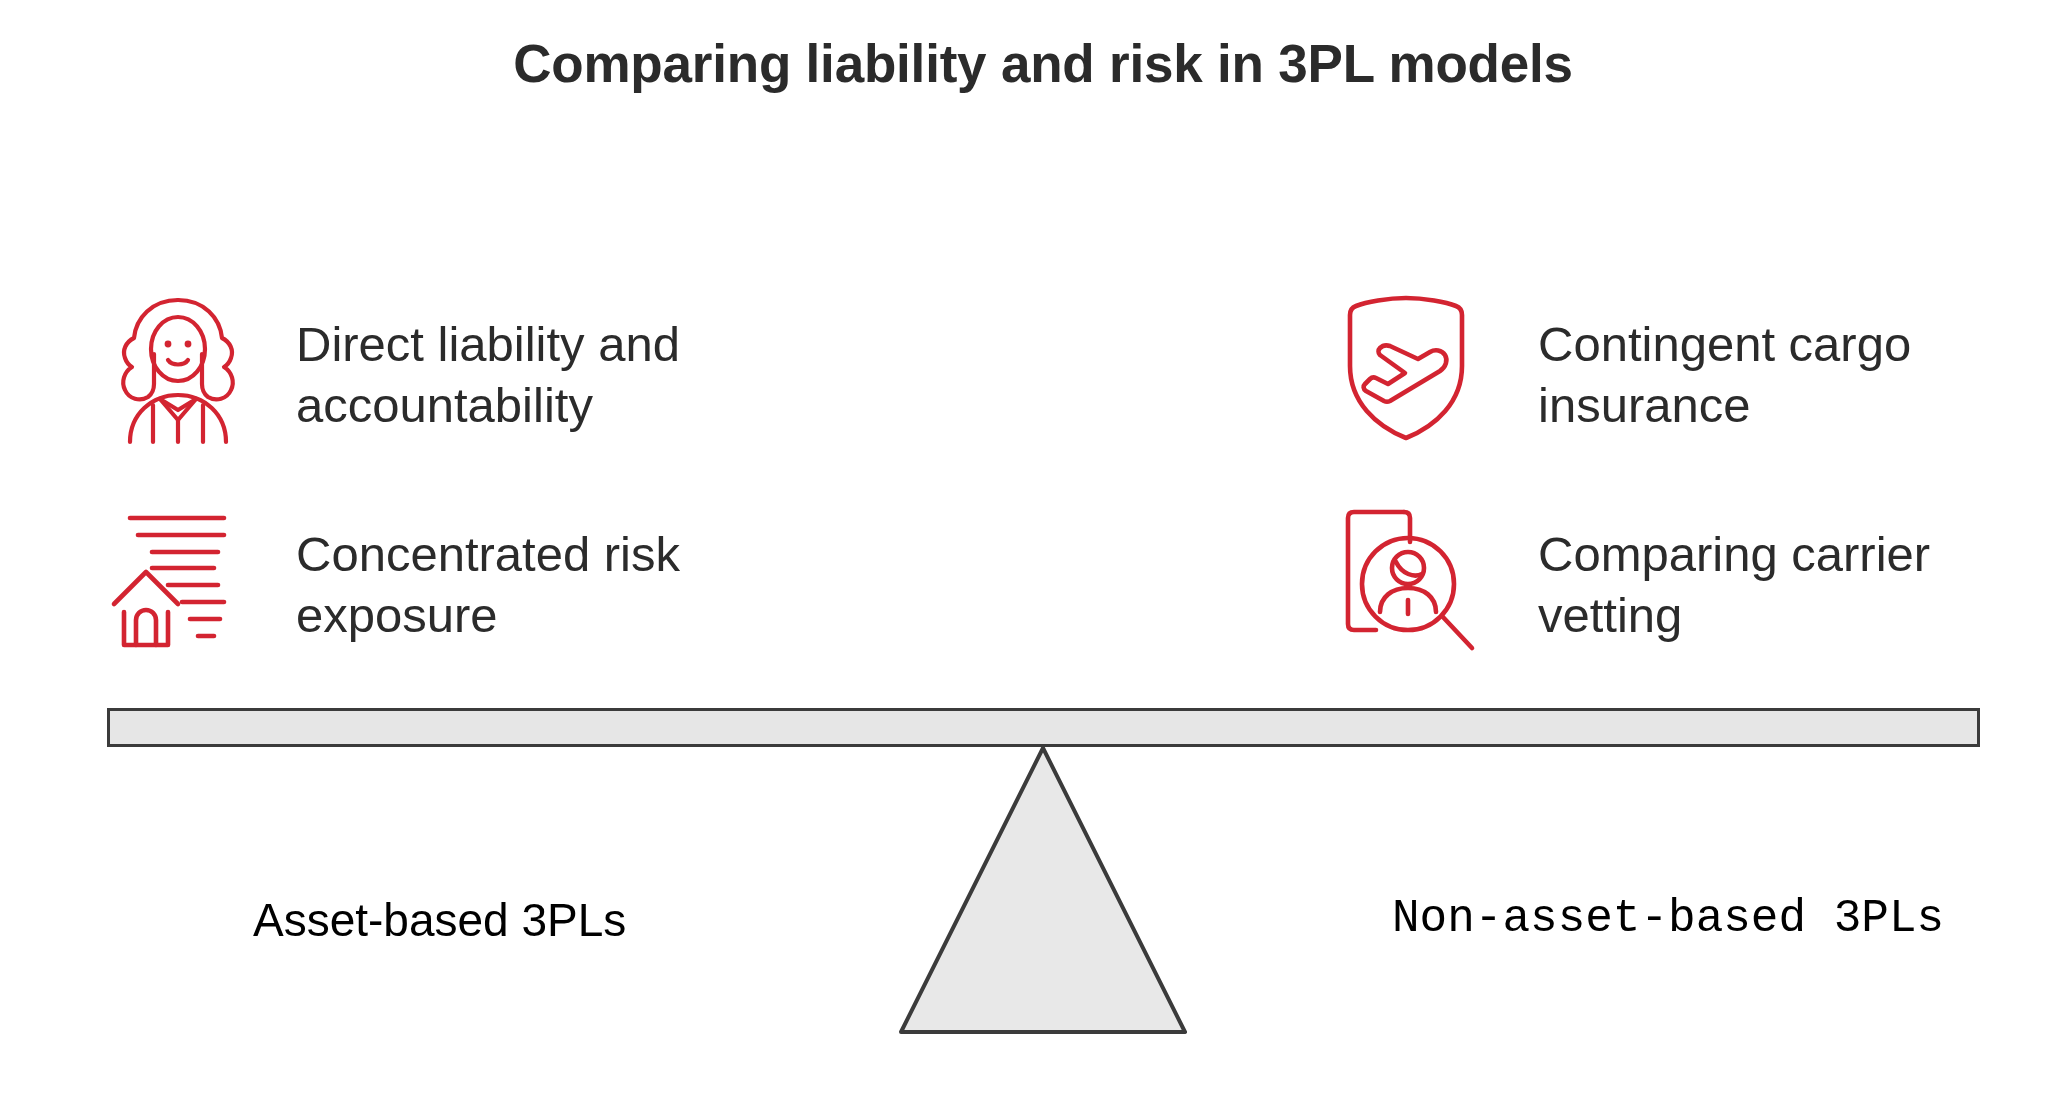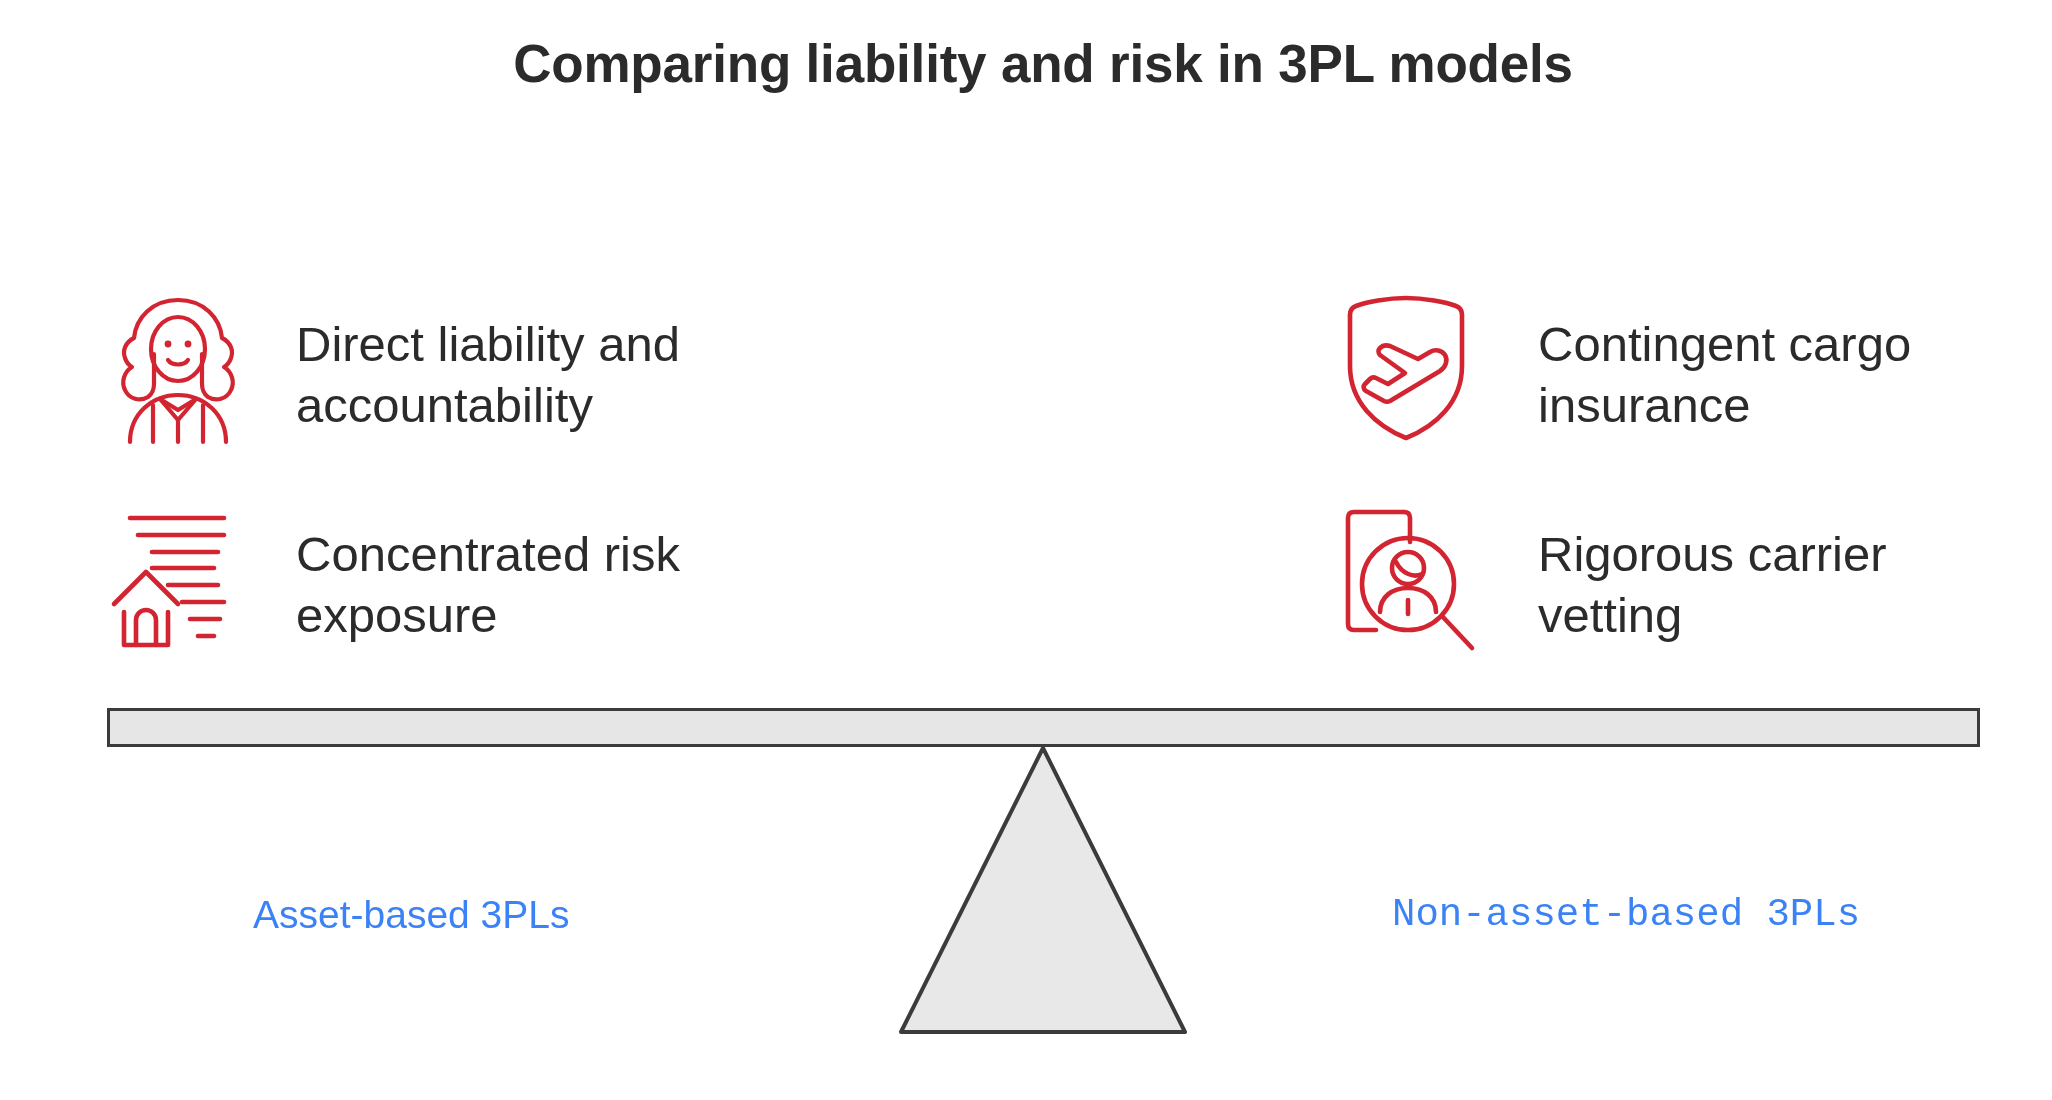"Rigorous carrier" span.feature-label { text: Rigorous -> Comparing }
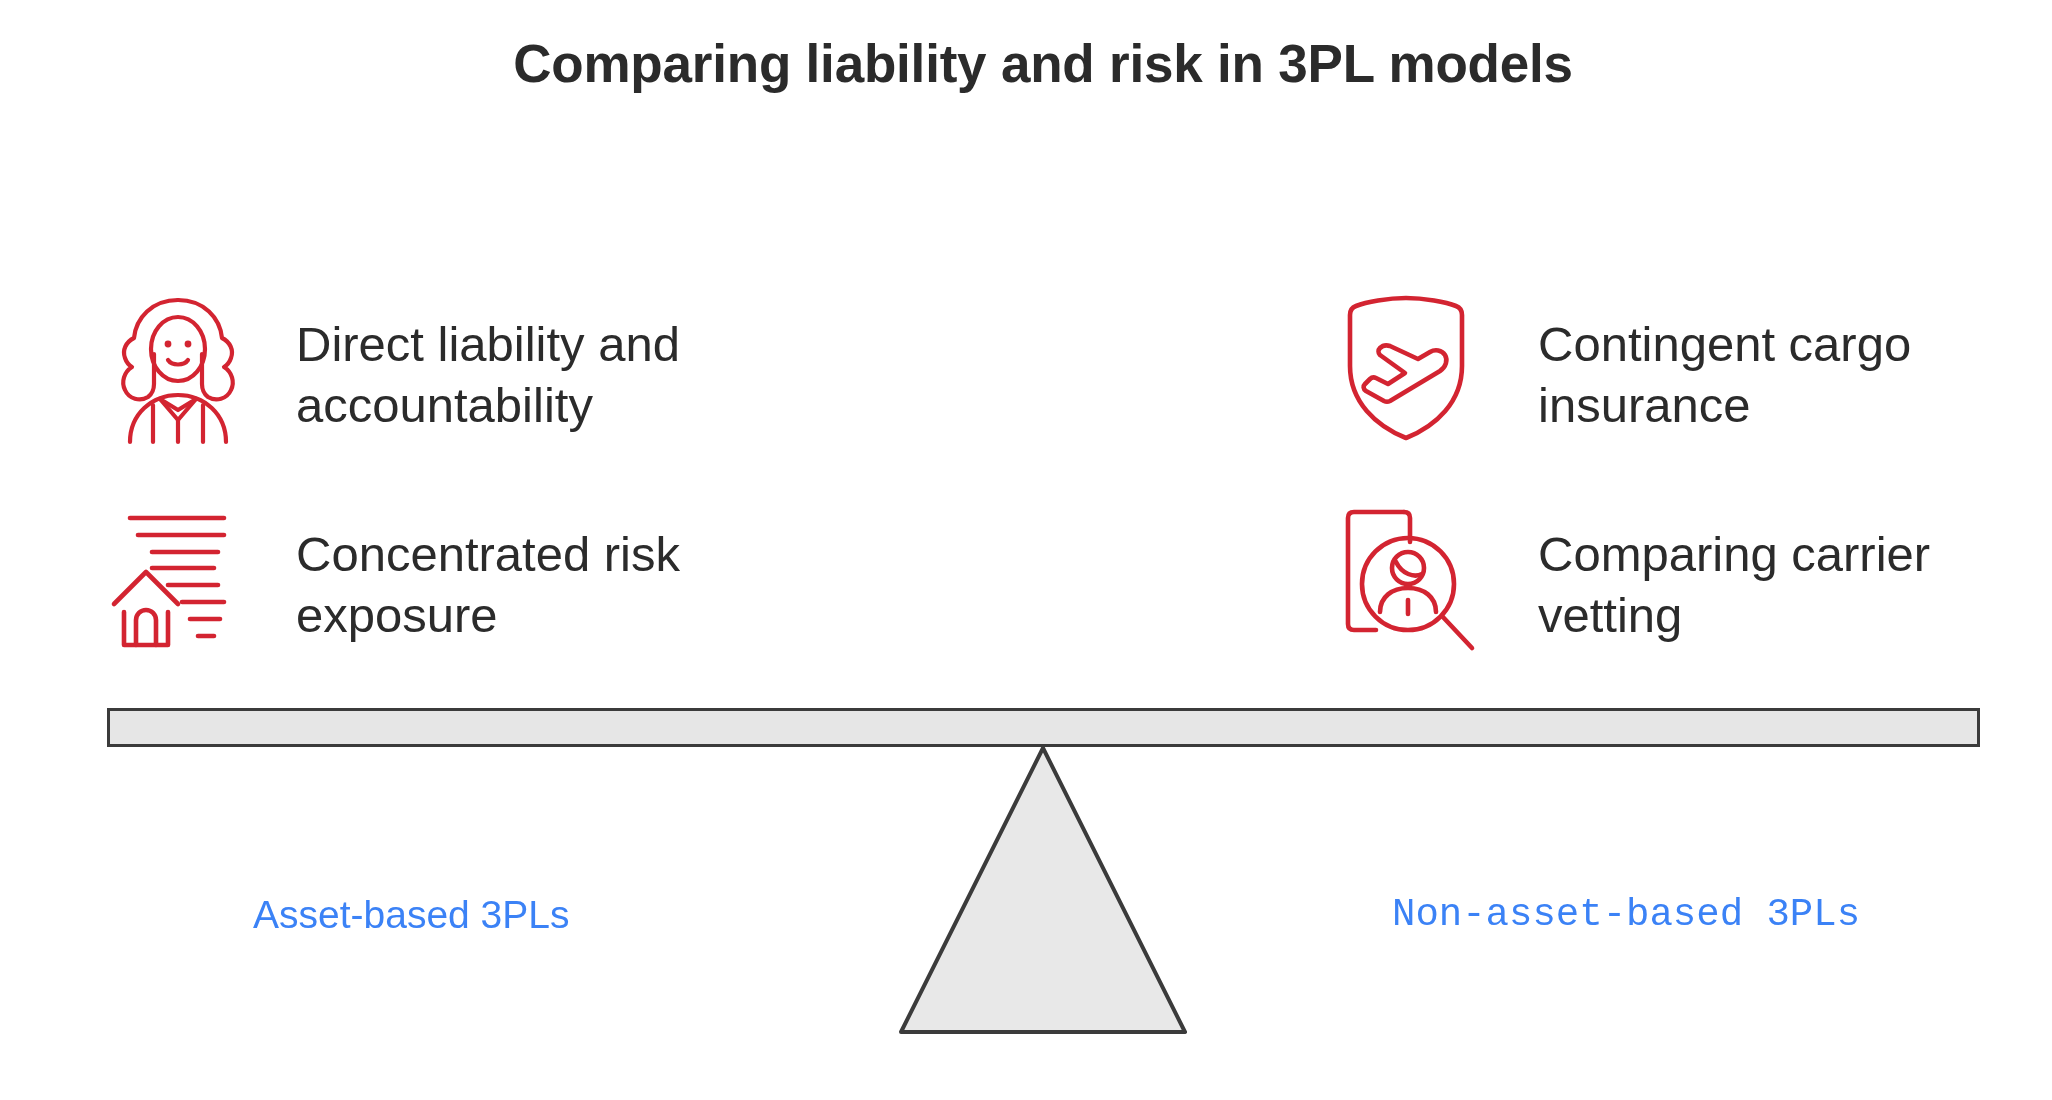"Asset-based 3PLs" .side-label { color: #3b82f6 -> #000000; font-size: 39px -> 46px }
